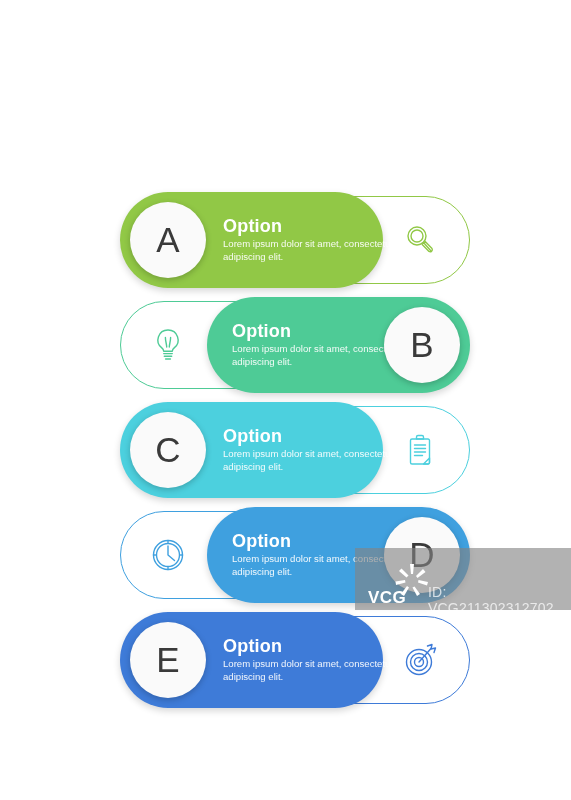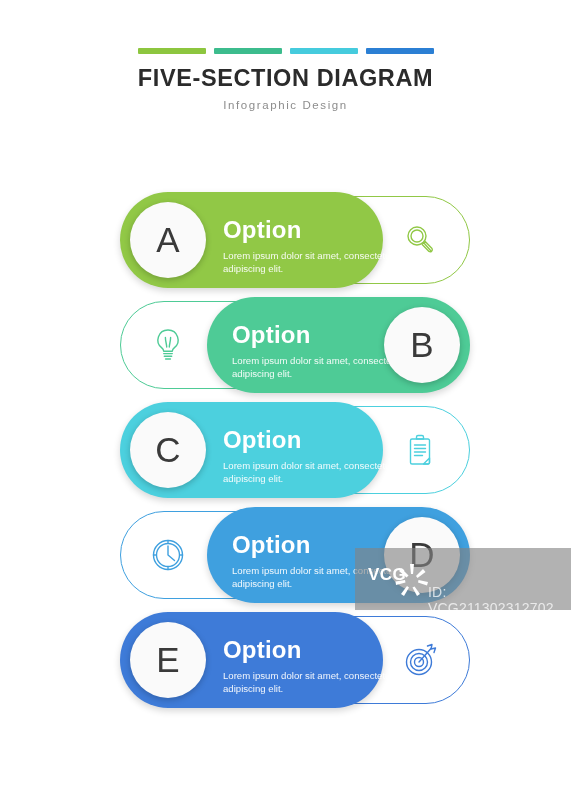"FIVE-SECTION DIAGRAM" div.header { html: <div> <div> <div></div> <div></div> <div></div> <div></div> </div> <div>FIVE-SECTION DIAGRAM</div> <div>Infographic Design</div> </div> -> none }
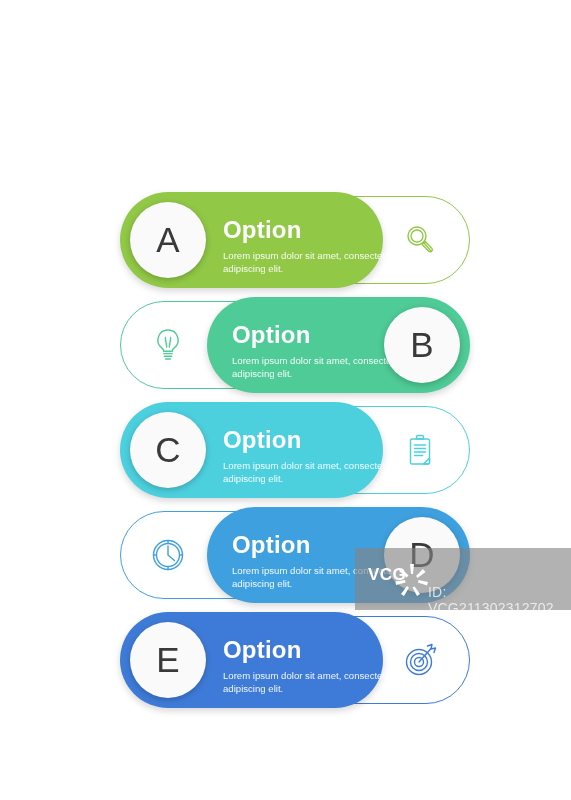"Option" .opt-title { font-size: 24px -> 18px }
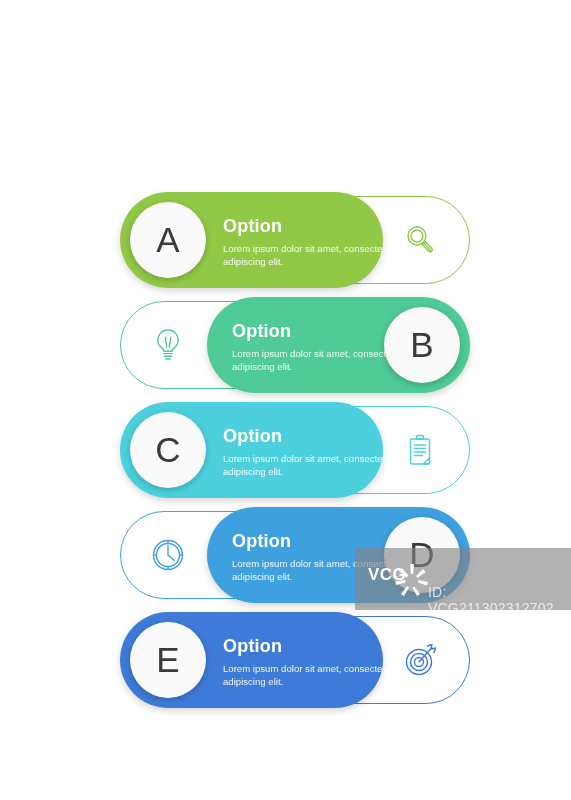"Lorem ipsum dolor sit amet," .opt-desc { margin-top: 5px -> none }
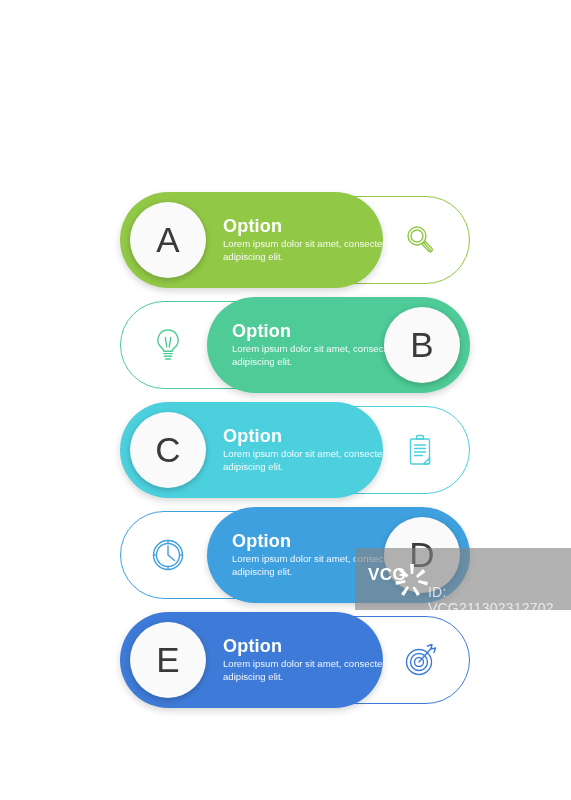"VCG" .wm-text { top: 565px -> 588px }
